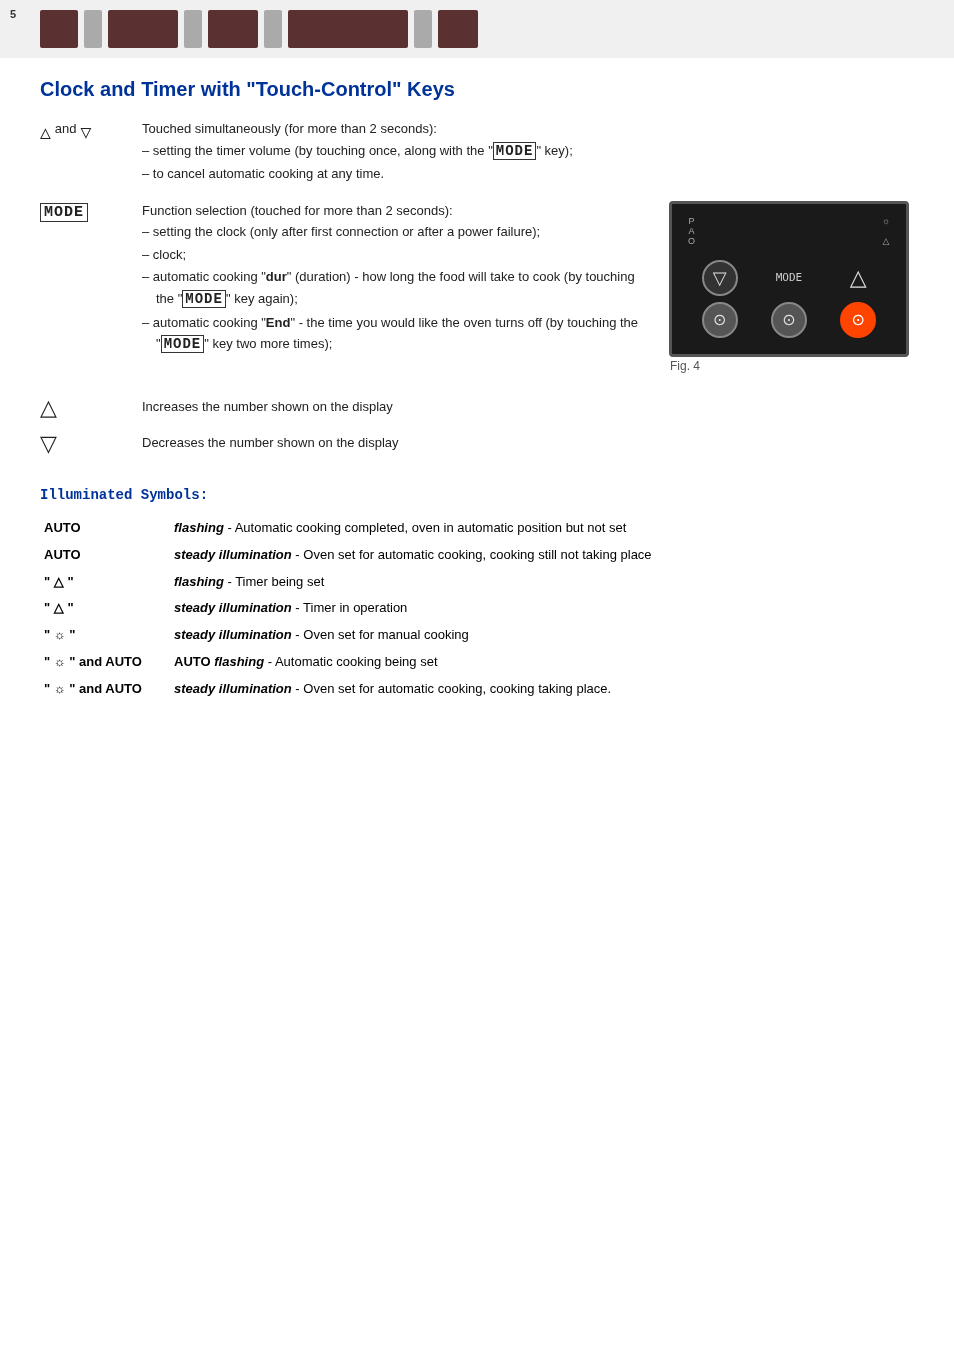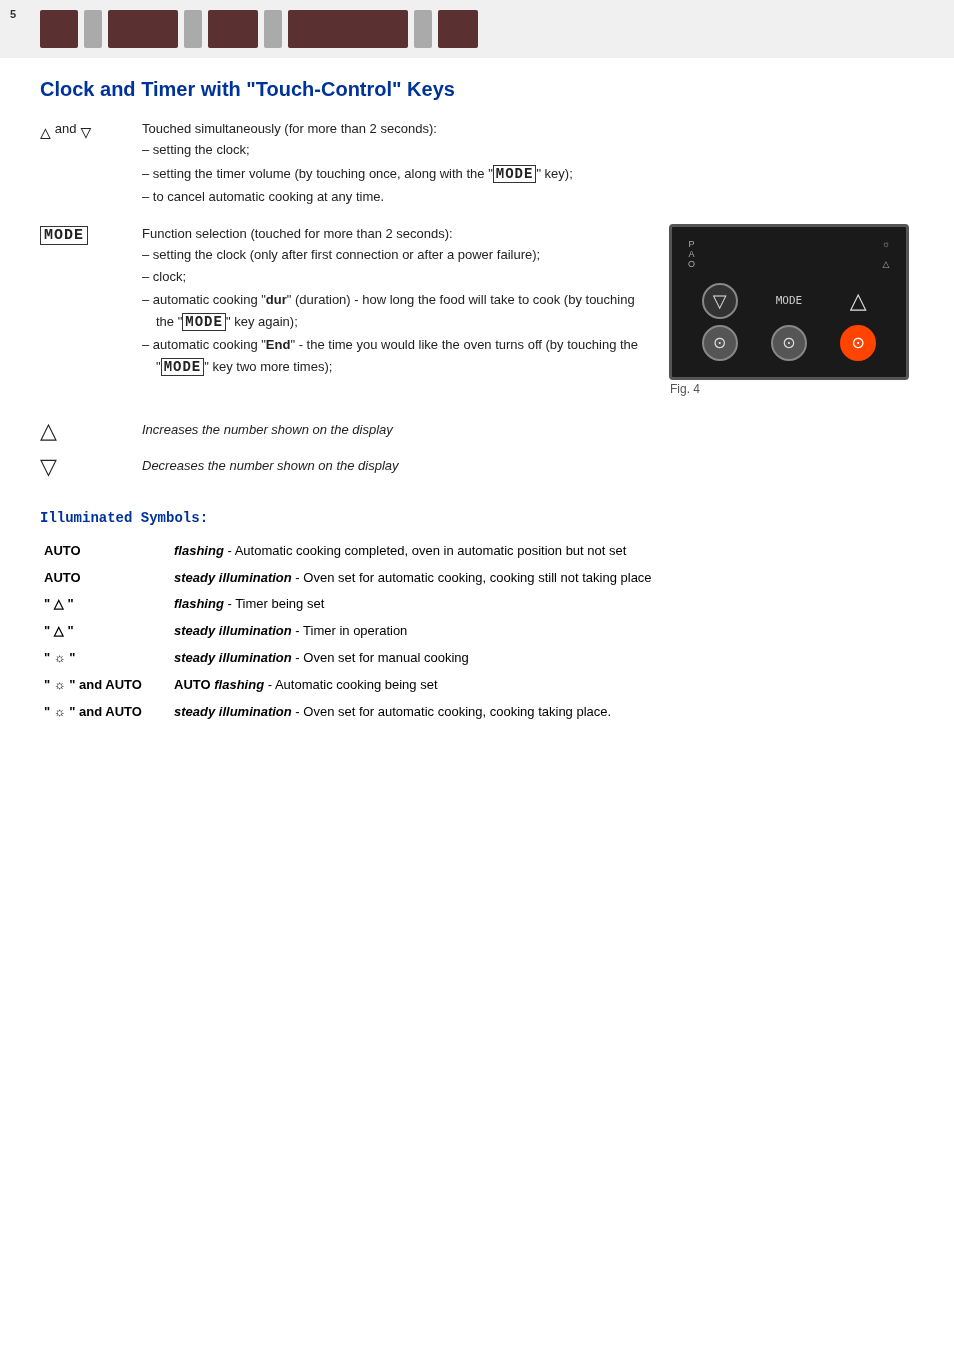"setting the clock;" li { html: <li>setting the clock;</li> -> none }
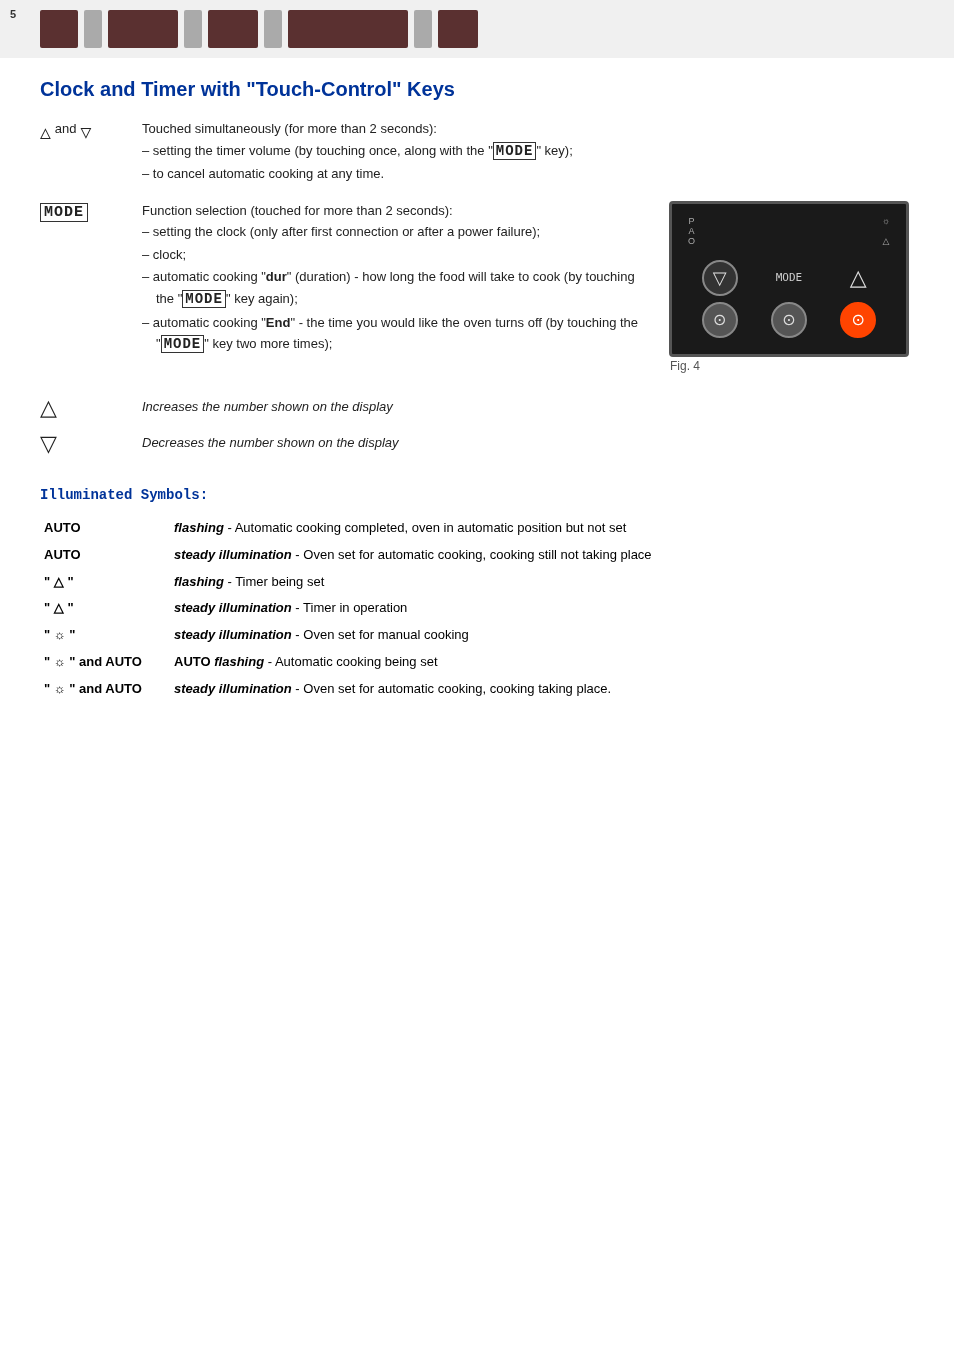"Increases the number shown on" .standalone-key-desc { font-style: italic -> none }
